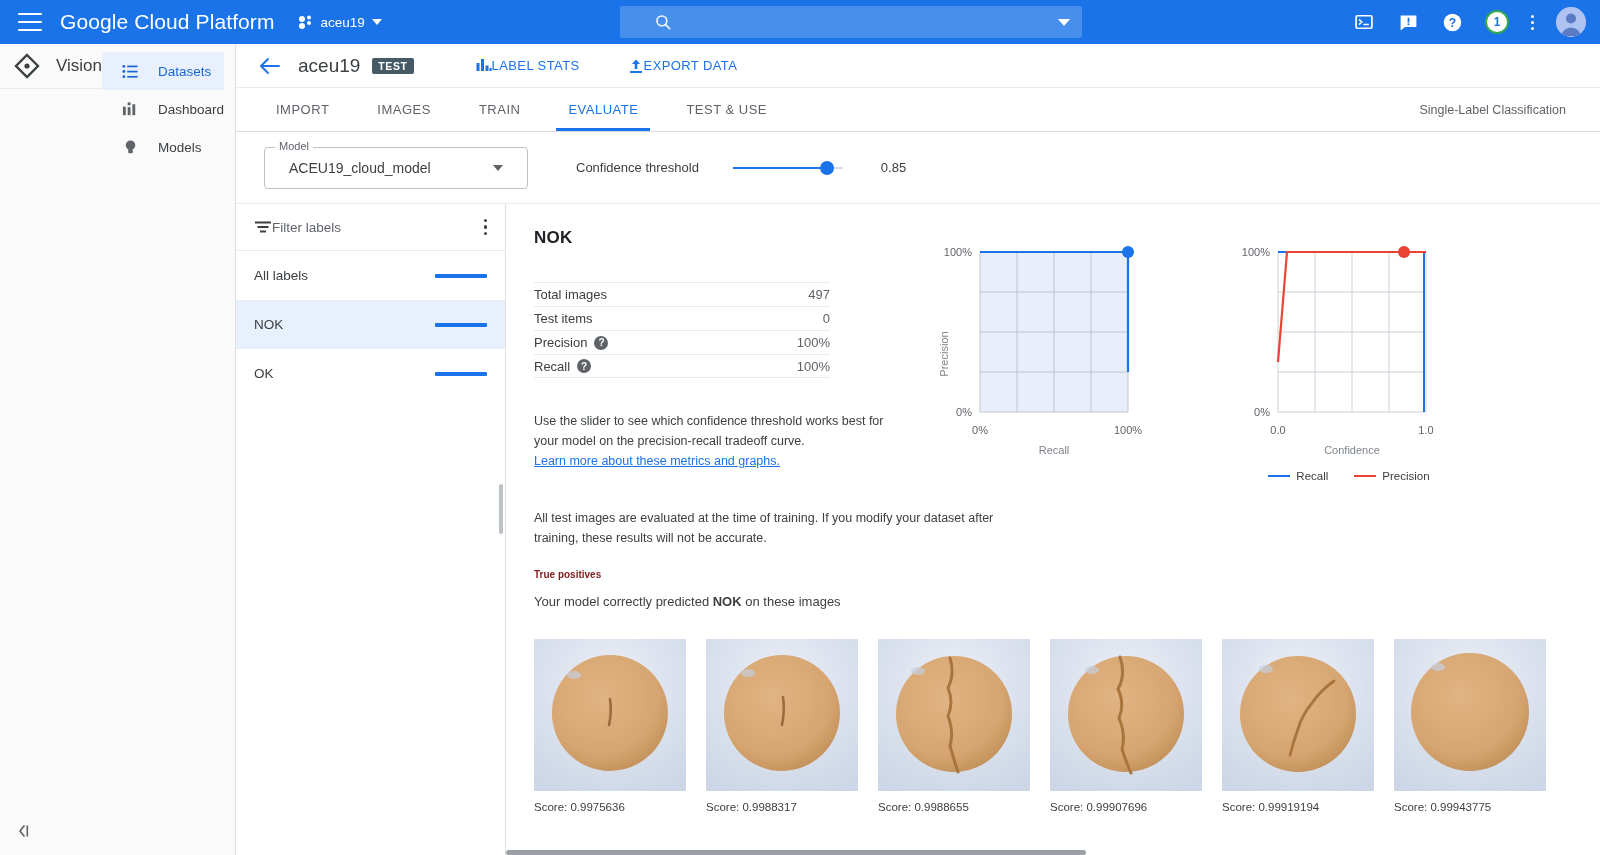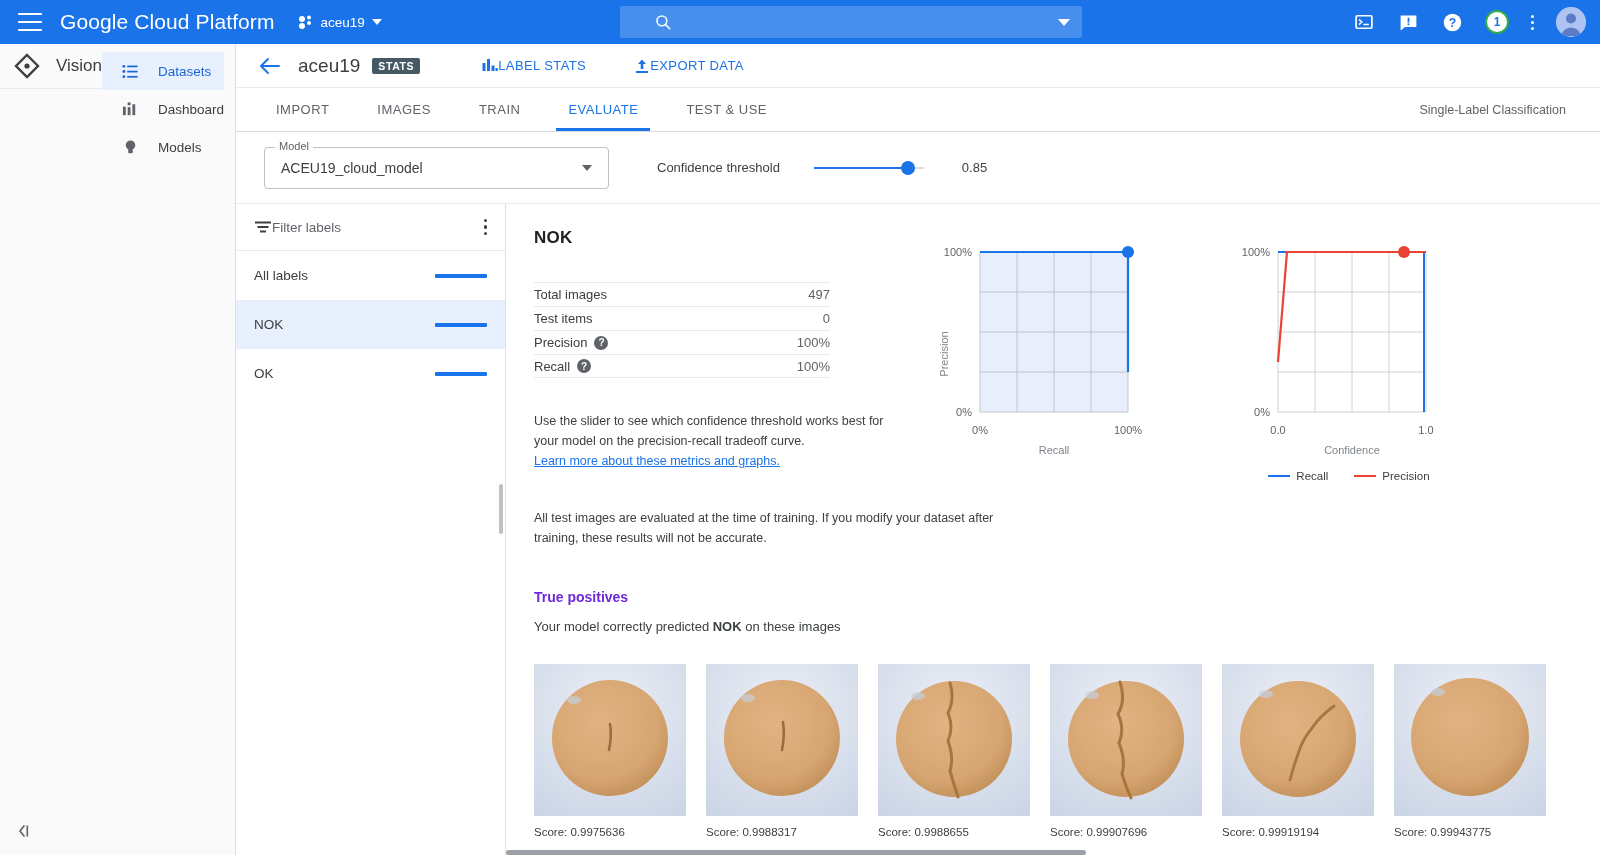"STATS" div.beta { text: STATS -> TEST }
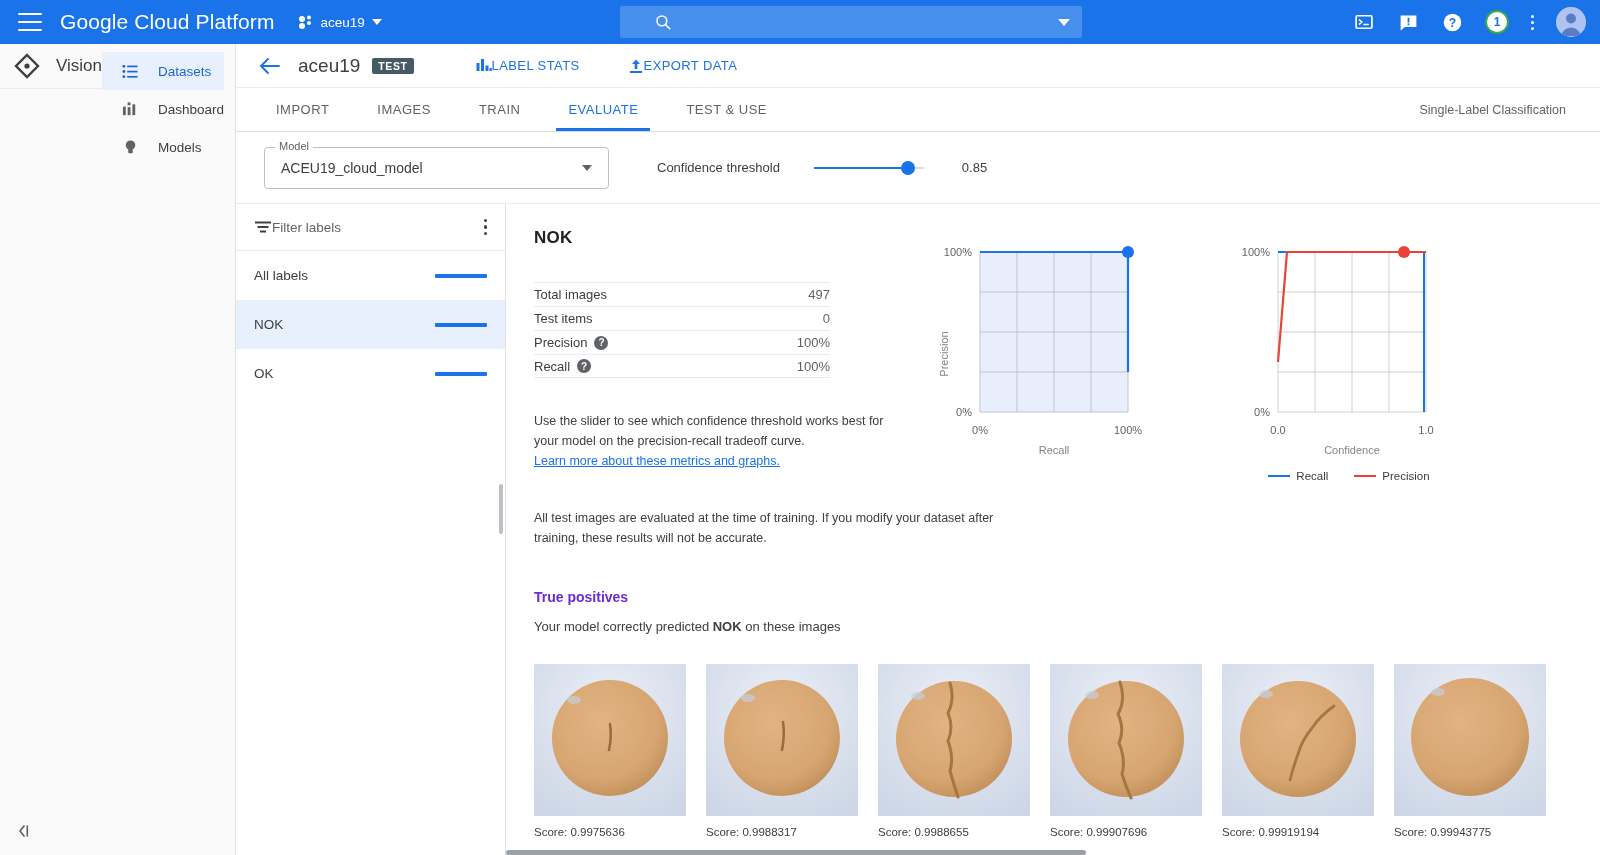"Model" .select-outline { padding: 0 16px -> 0 24px; width: 345px -> 264px }
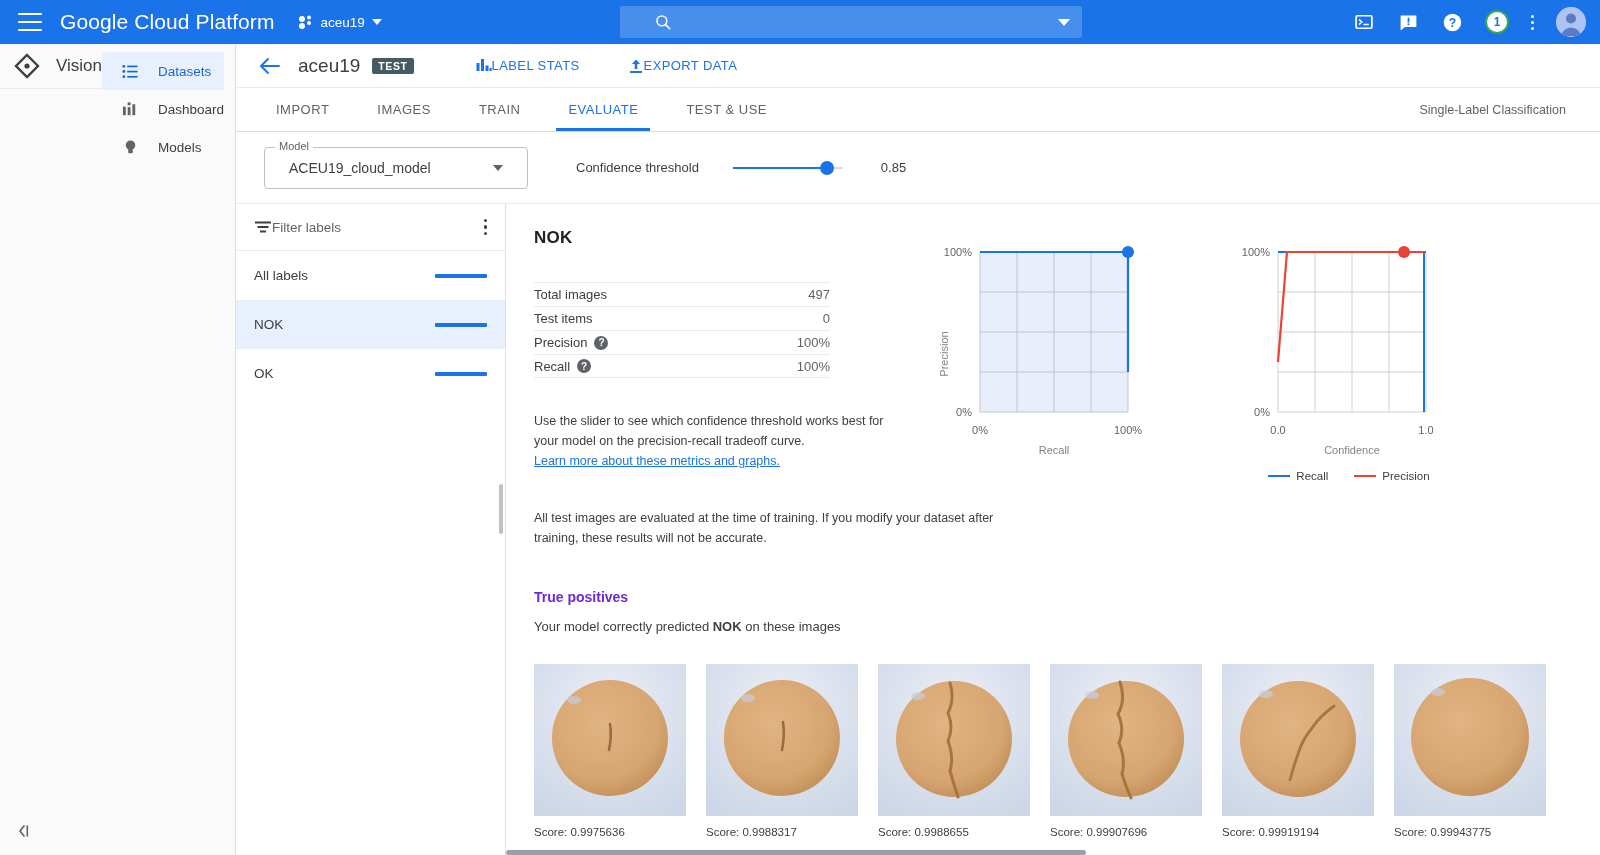"True positives" .tp-head { color: #6d28d9 -> #7f1d1d; font-size: 14px -> 10px; margin-top: 40px -> 20px }
